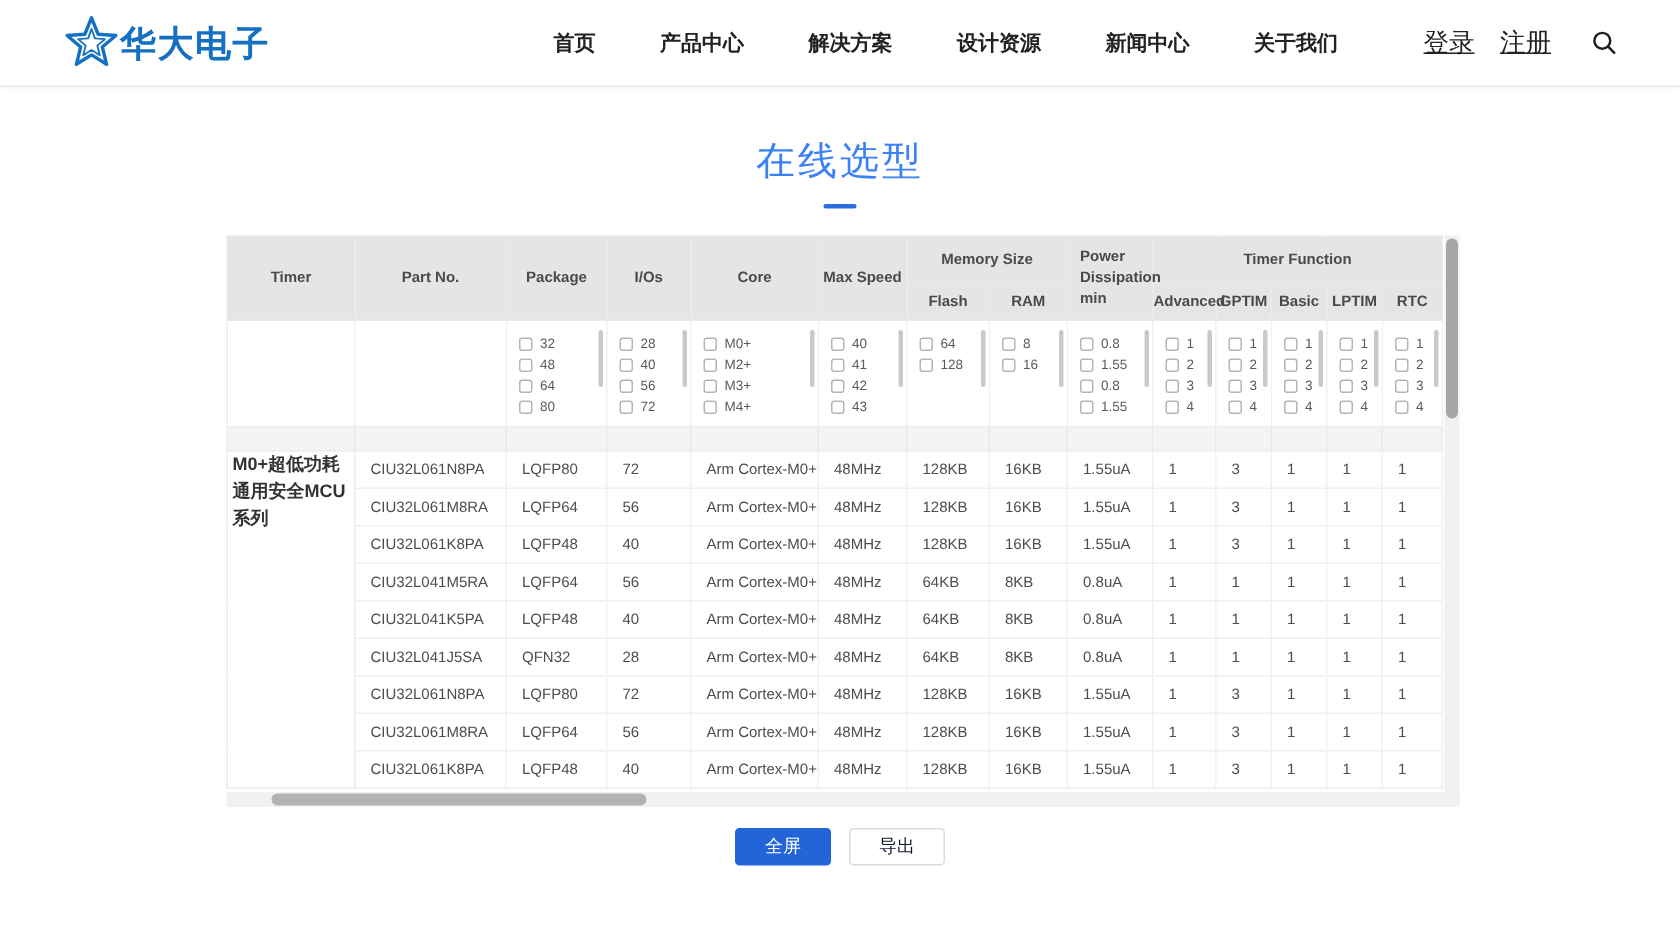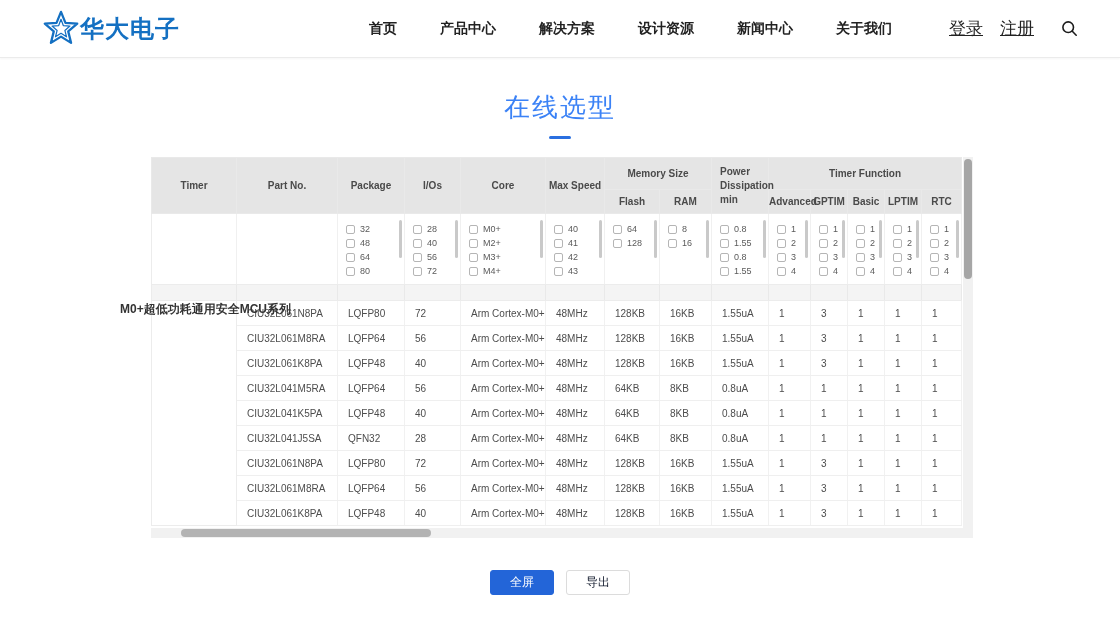"M0+超低功耗" .series-overlay { flex-direction: row -> column; justify-content: center -> none; padding-left: 24px -> 4px }
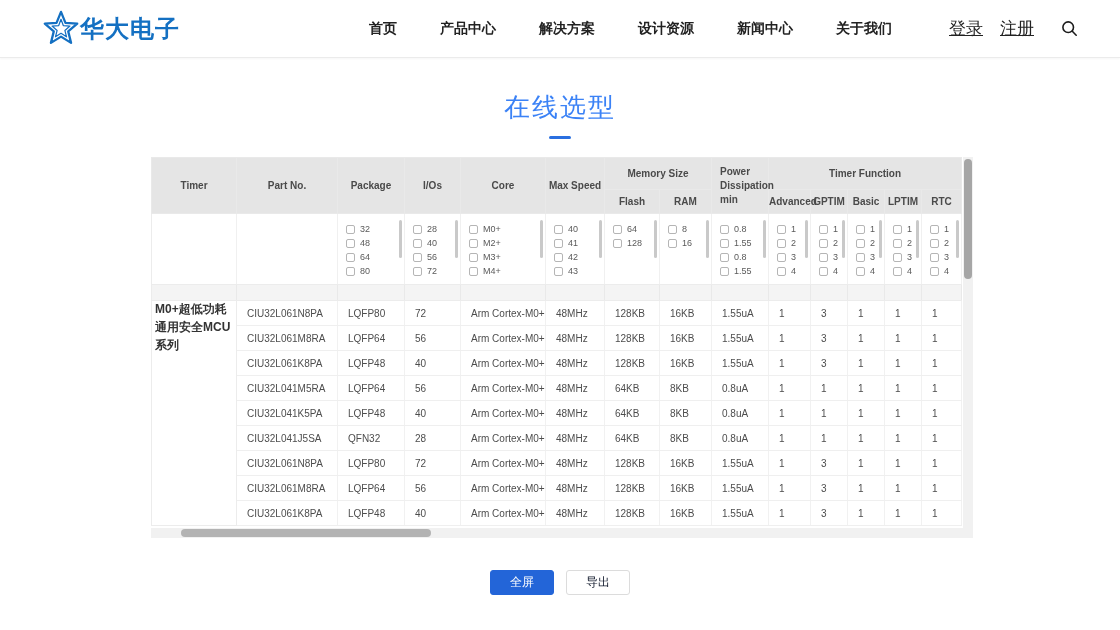"全屏" .actions { margin-top: 32px -> 14px }
